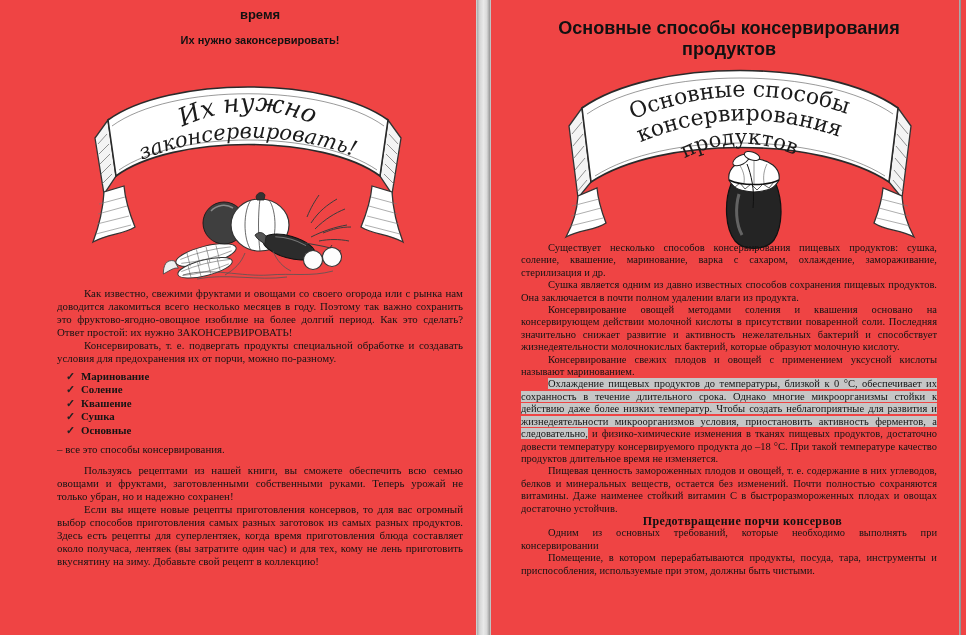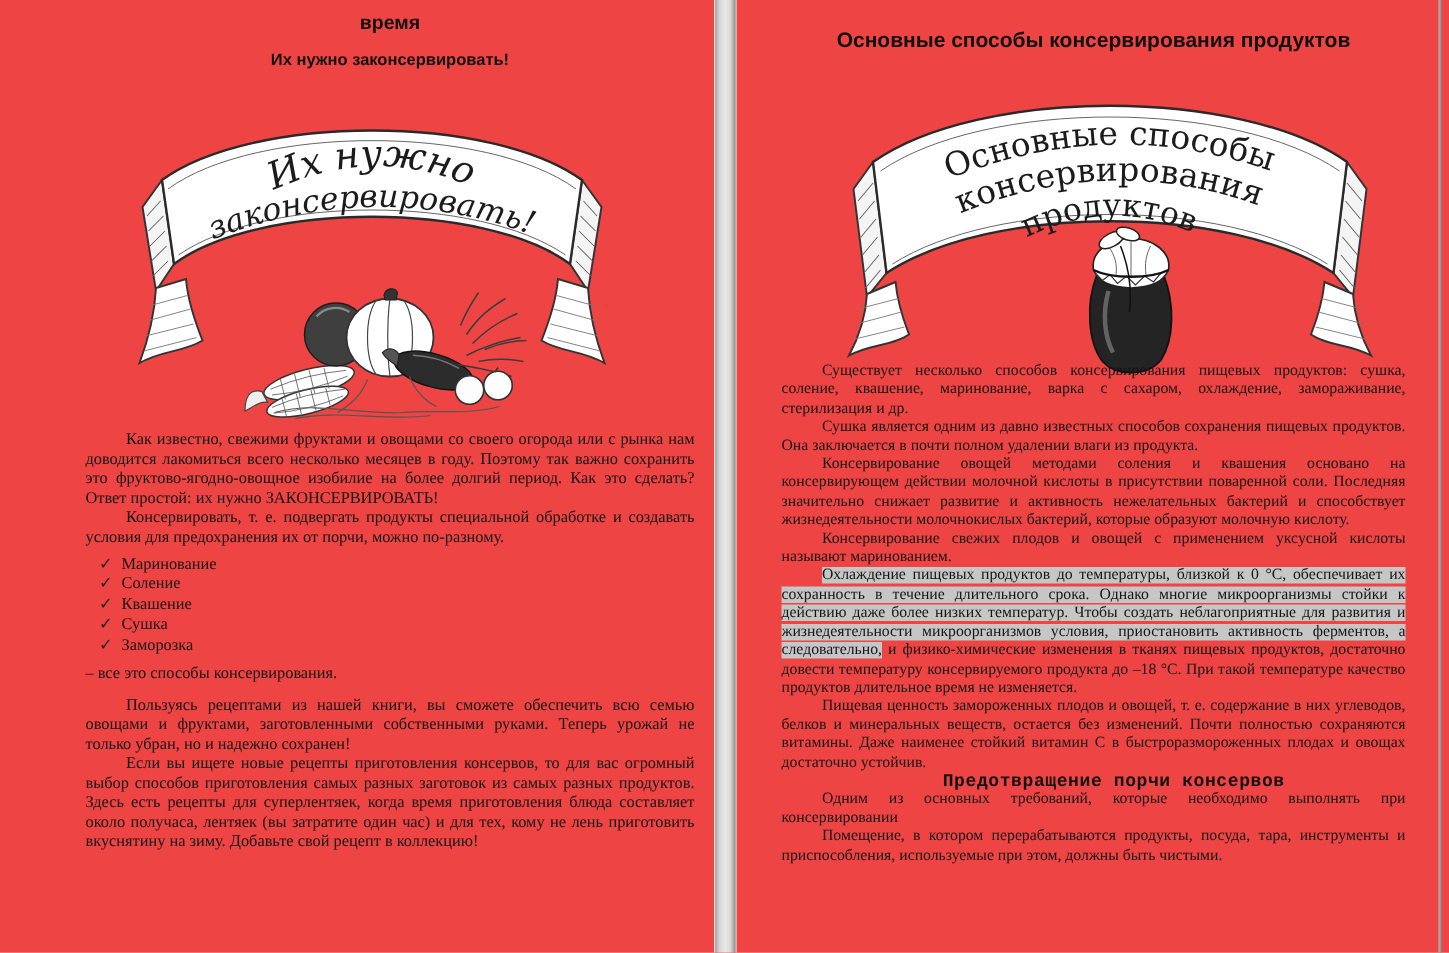"Основные способы консервирования" .rp-header { font-size: 14px -> 18px }
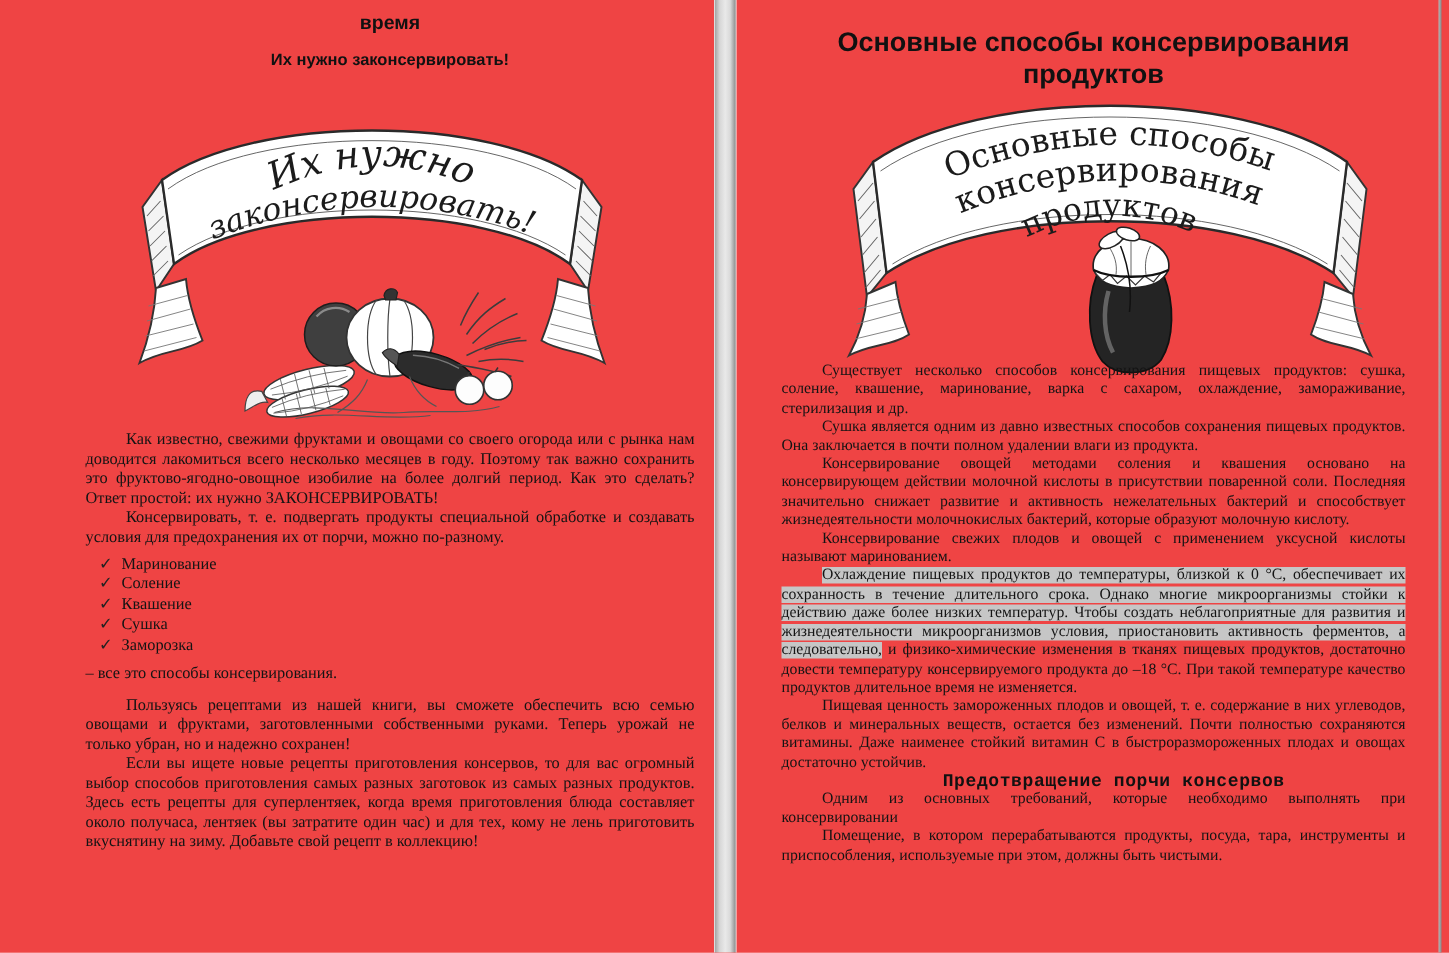"✓ Маринование" .chk { font-weight: none -> bold }
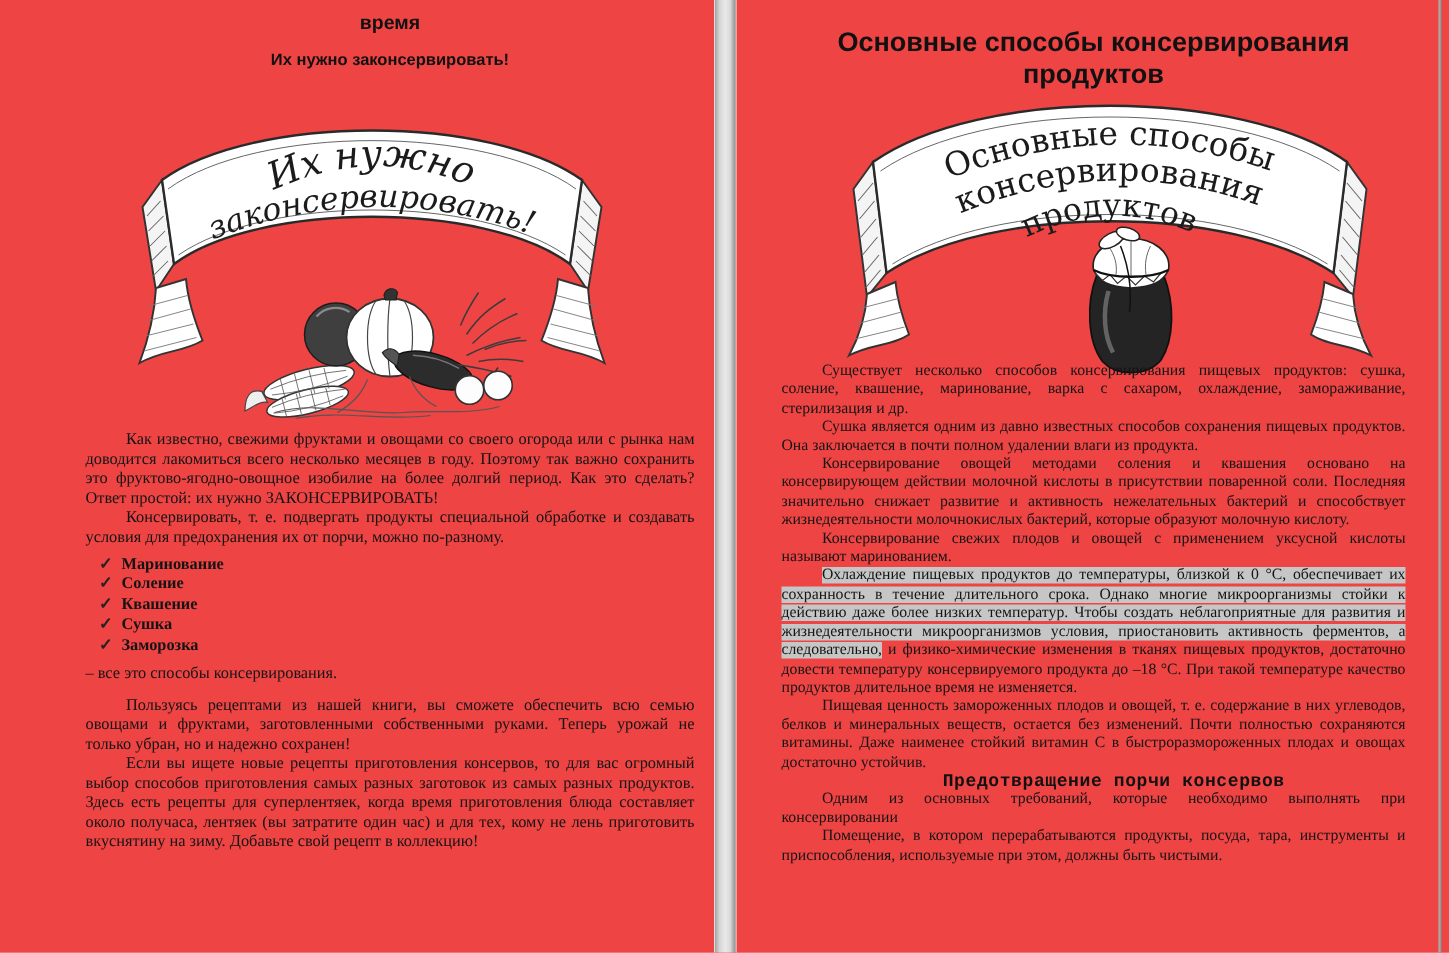"Заморозка" span { text: Заморозка -> Основные }
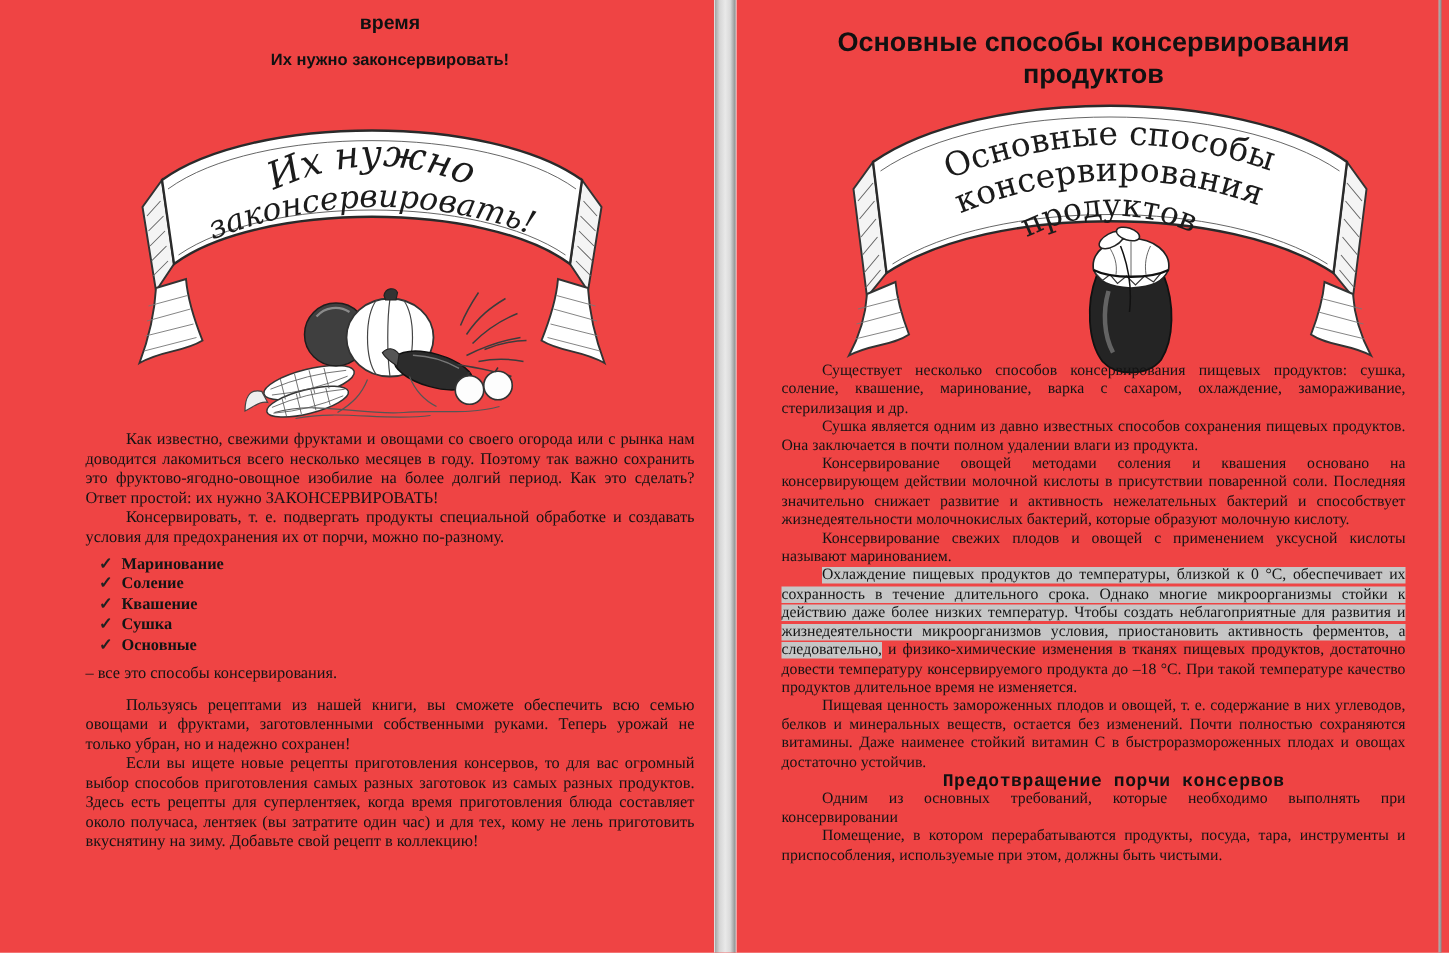"Предотвращение порчи консервов" .rp-sub { font-family: Liberation Mono, monospace -> Liberation Serif, serif }
